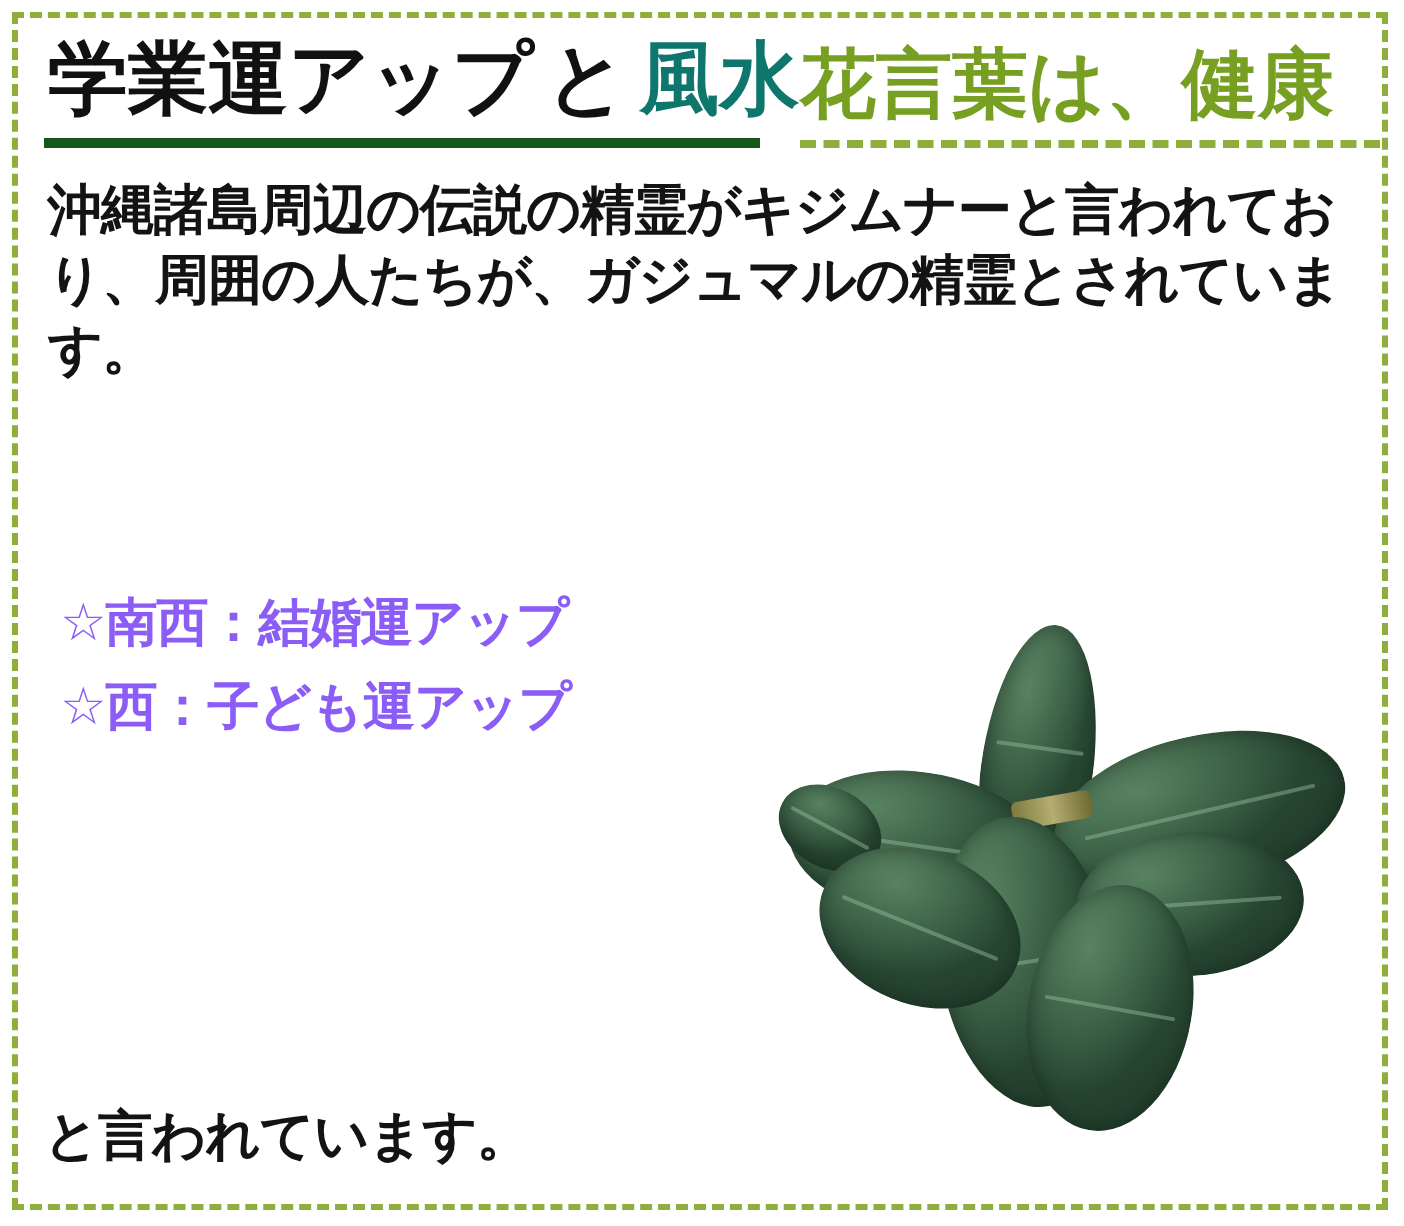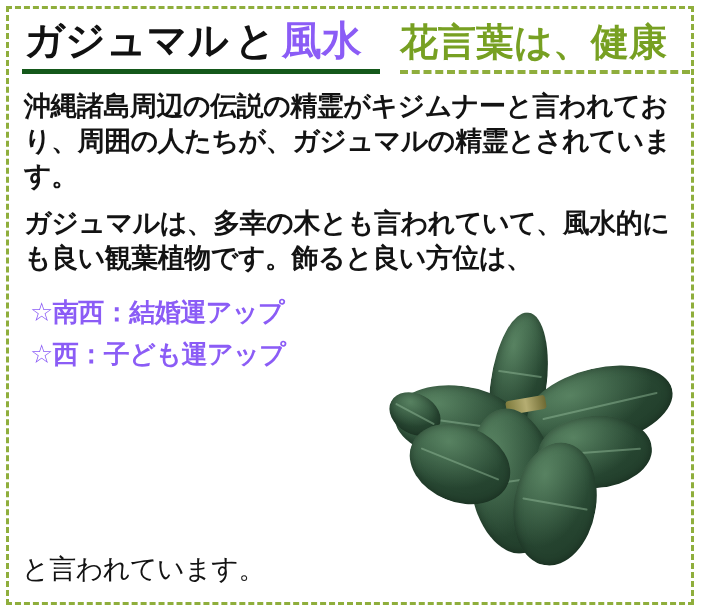"ガジュマル" span { text: ガジュマル -> 学業運アップ }
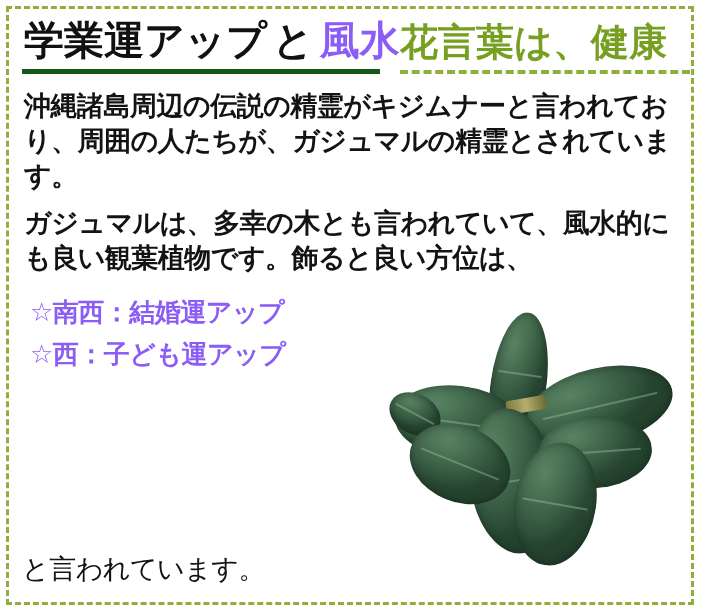"風水" #title-main .kw { color: #8b5cf6 -> #0f766e }
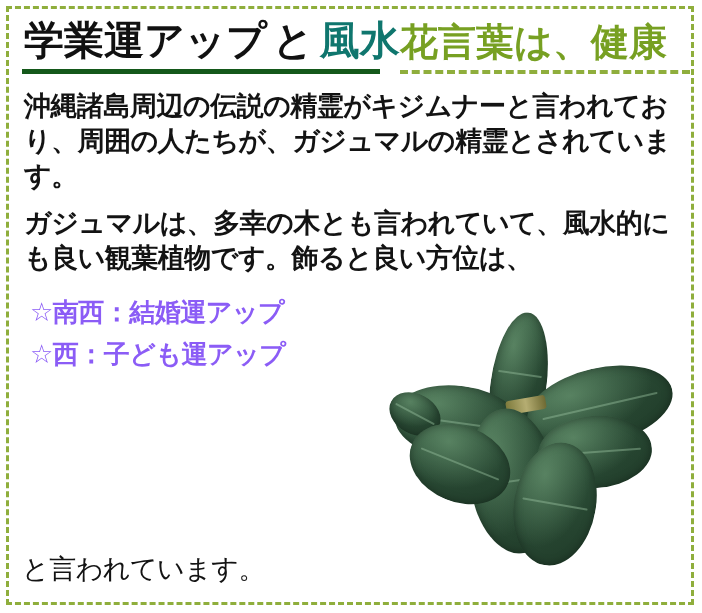"ガジュマルは、多幸の木とも言われていて、風水的にも良い観葉植物です。飾ると良い方" div.para { html: <div>ガジュマルは、多幸の木とも言われていて、風水的にも良い観葉植物です。飾ると良い方位は、</div> -> none }
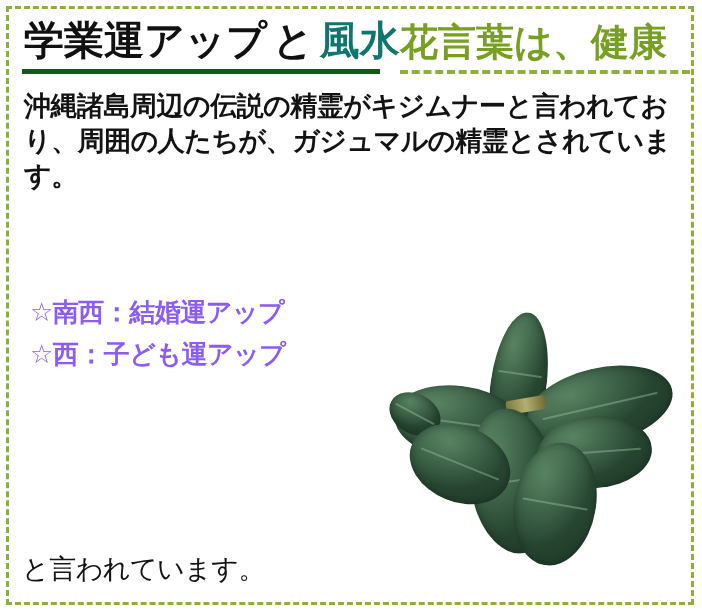"と言われています。" #closing { font-weight: normal -> bold }
